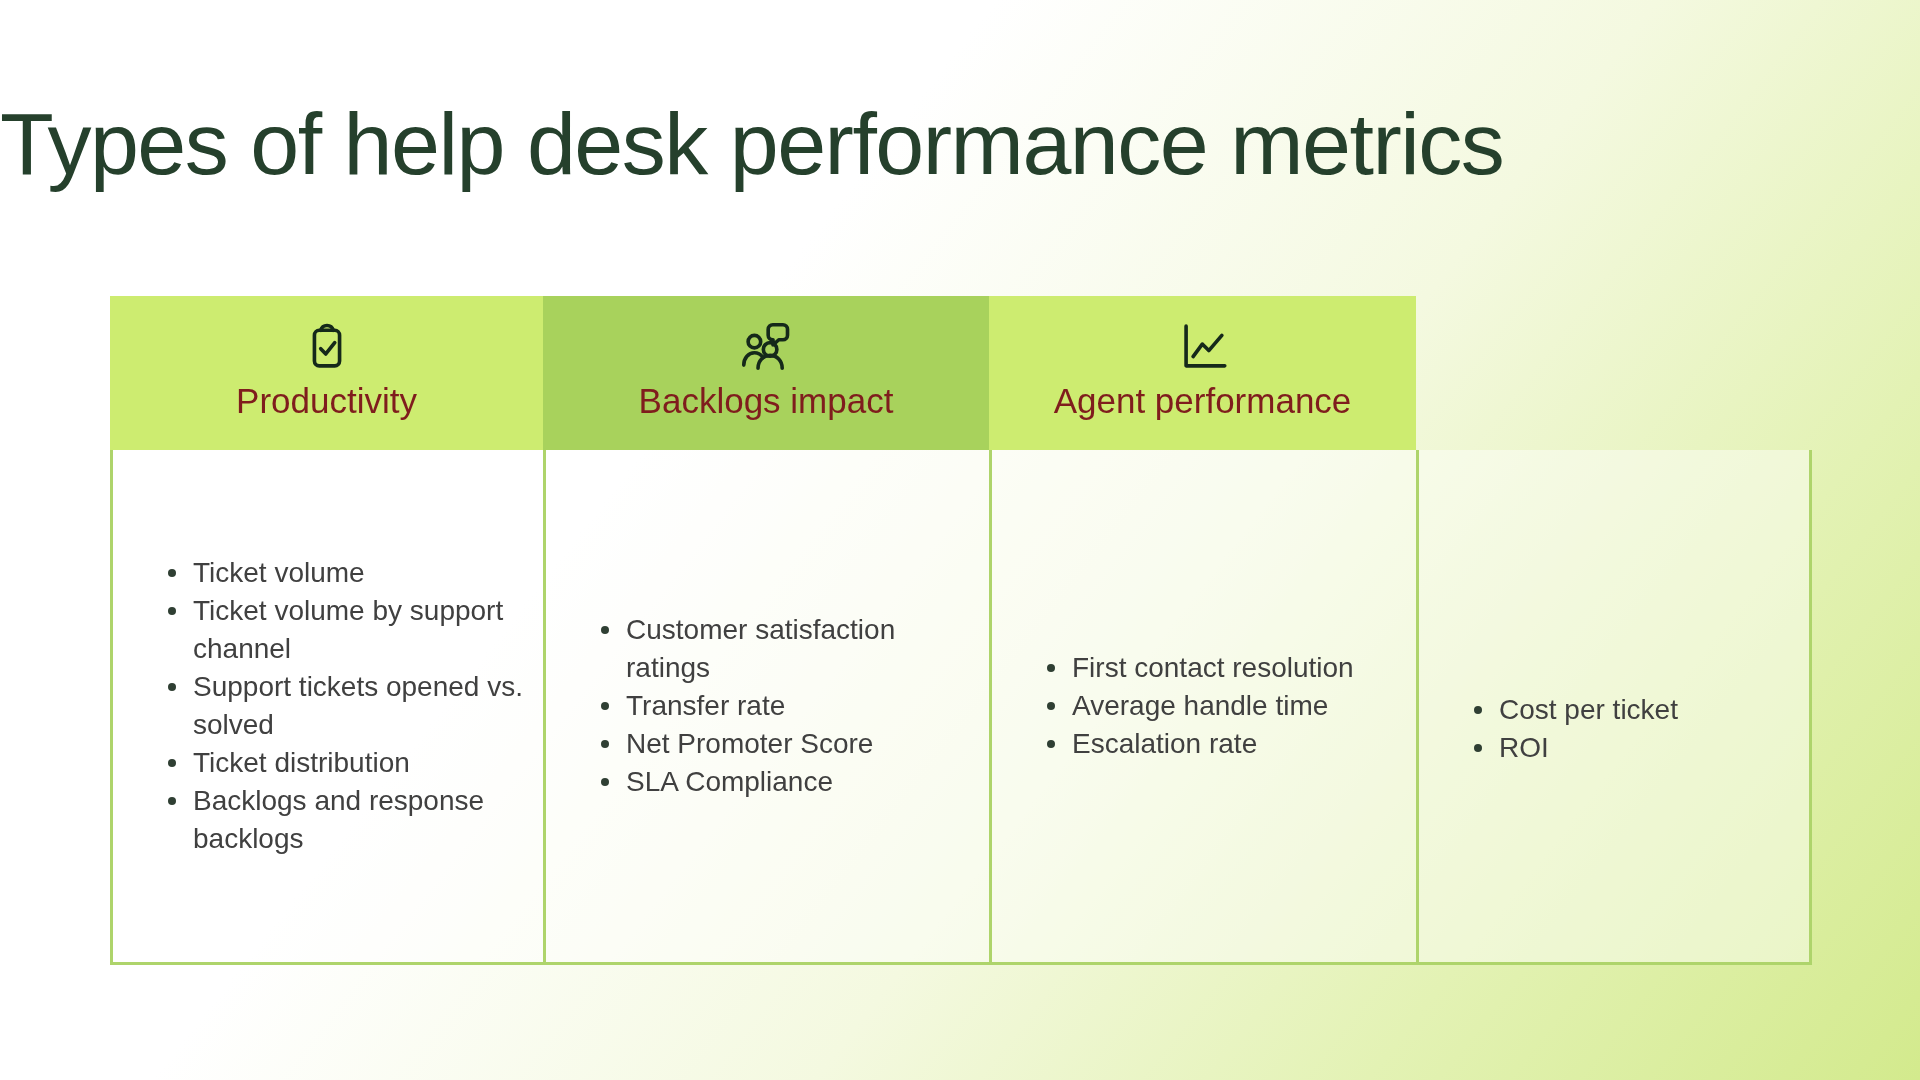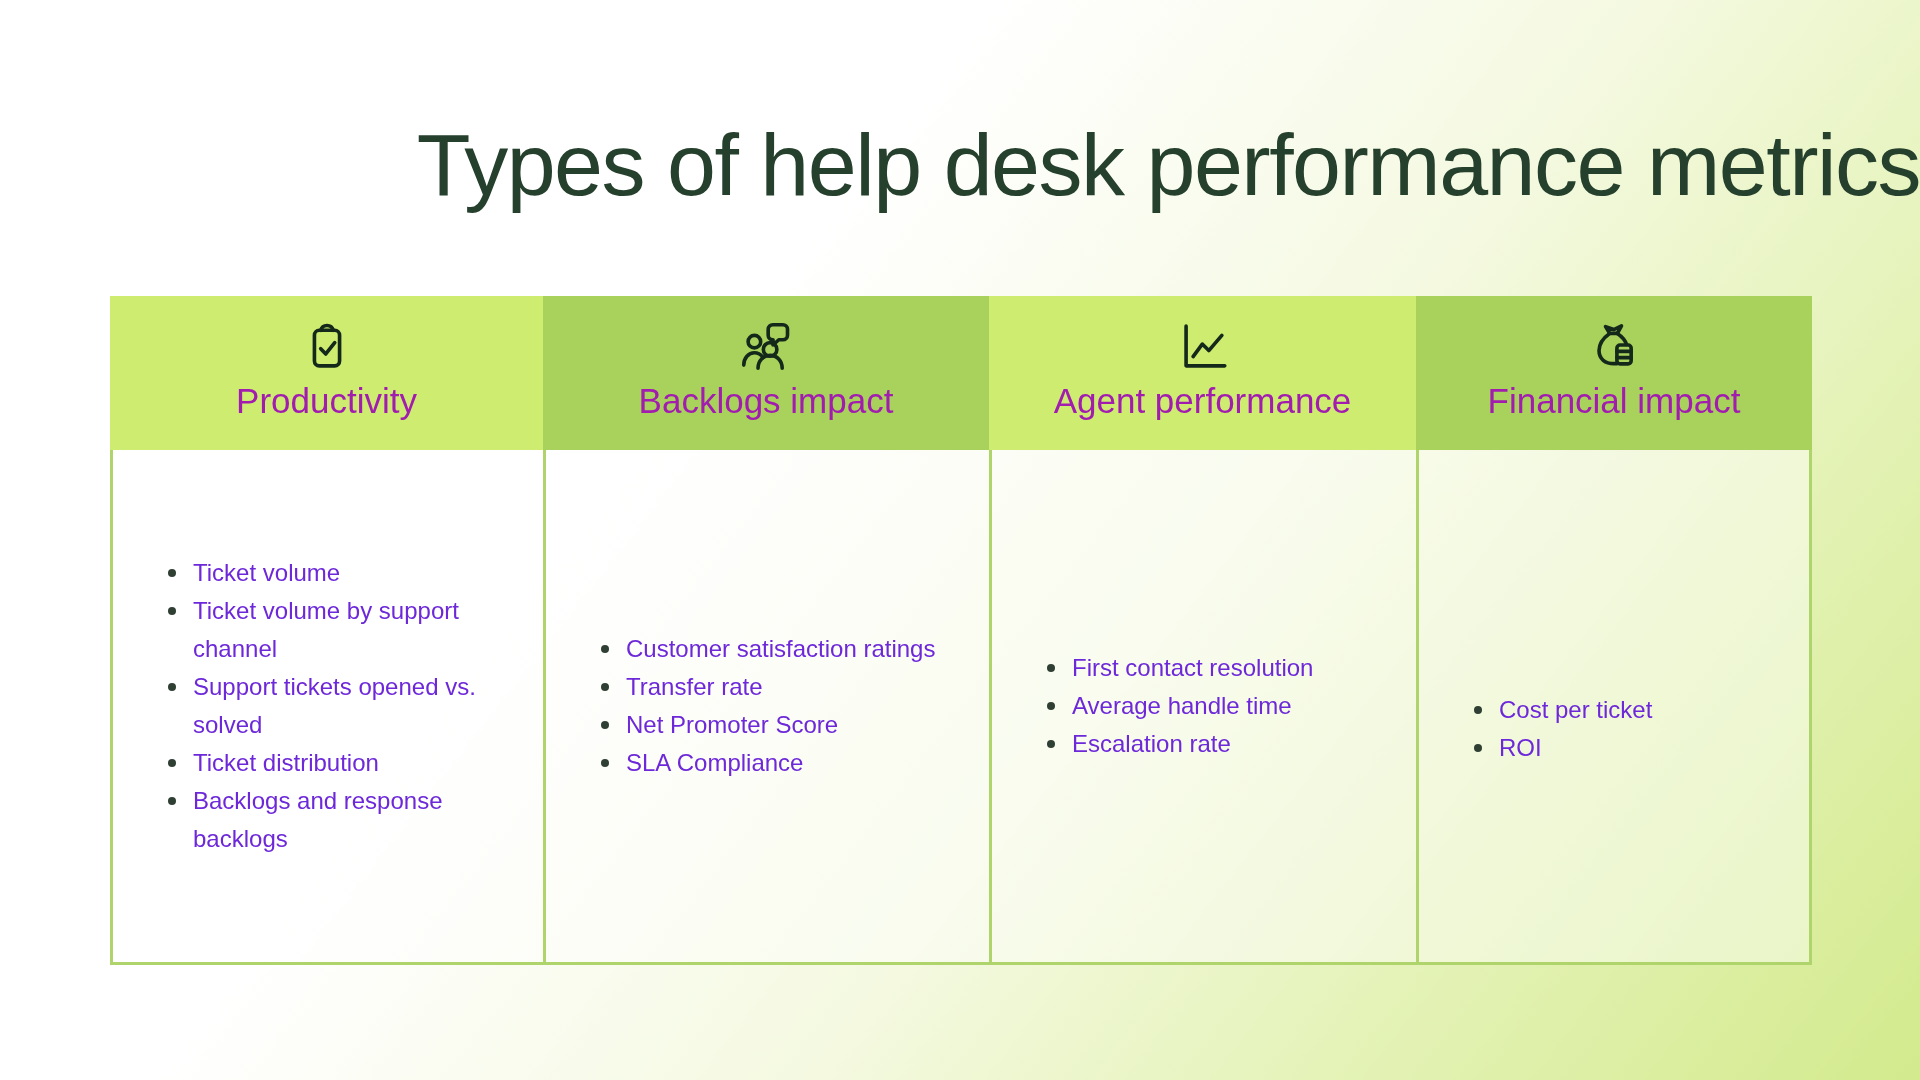"Types of help desk performance" .title { text-align: right -> left; top: 114px -> 93px }
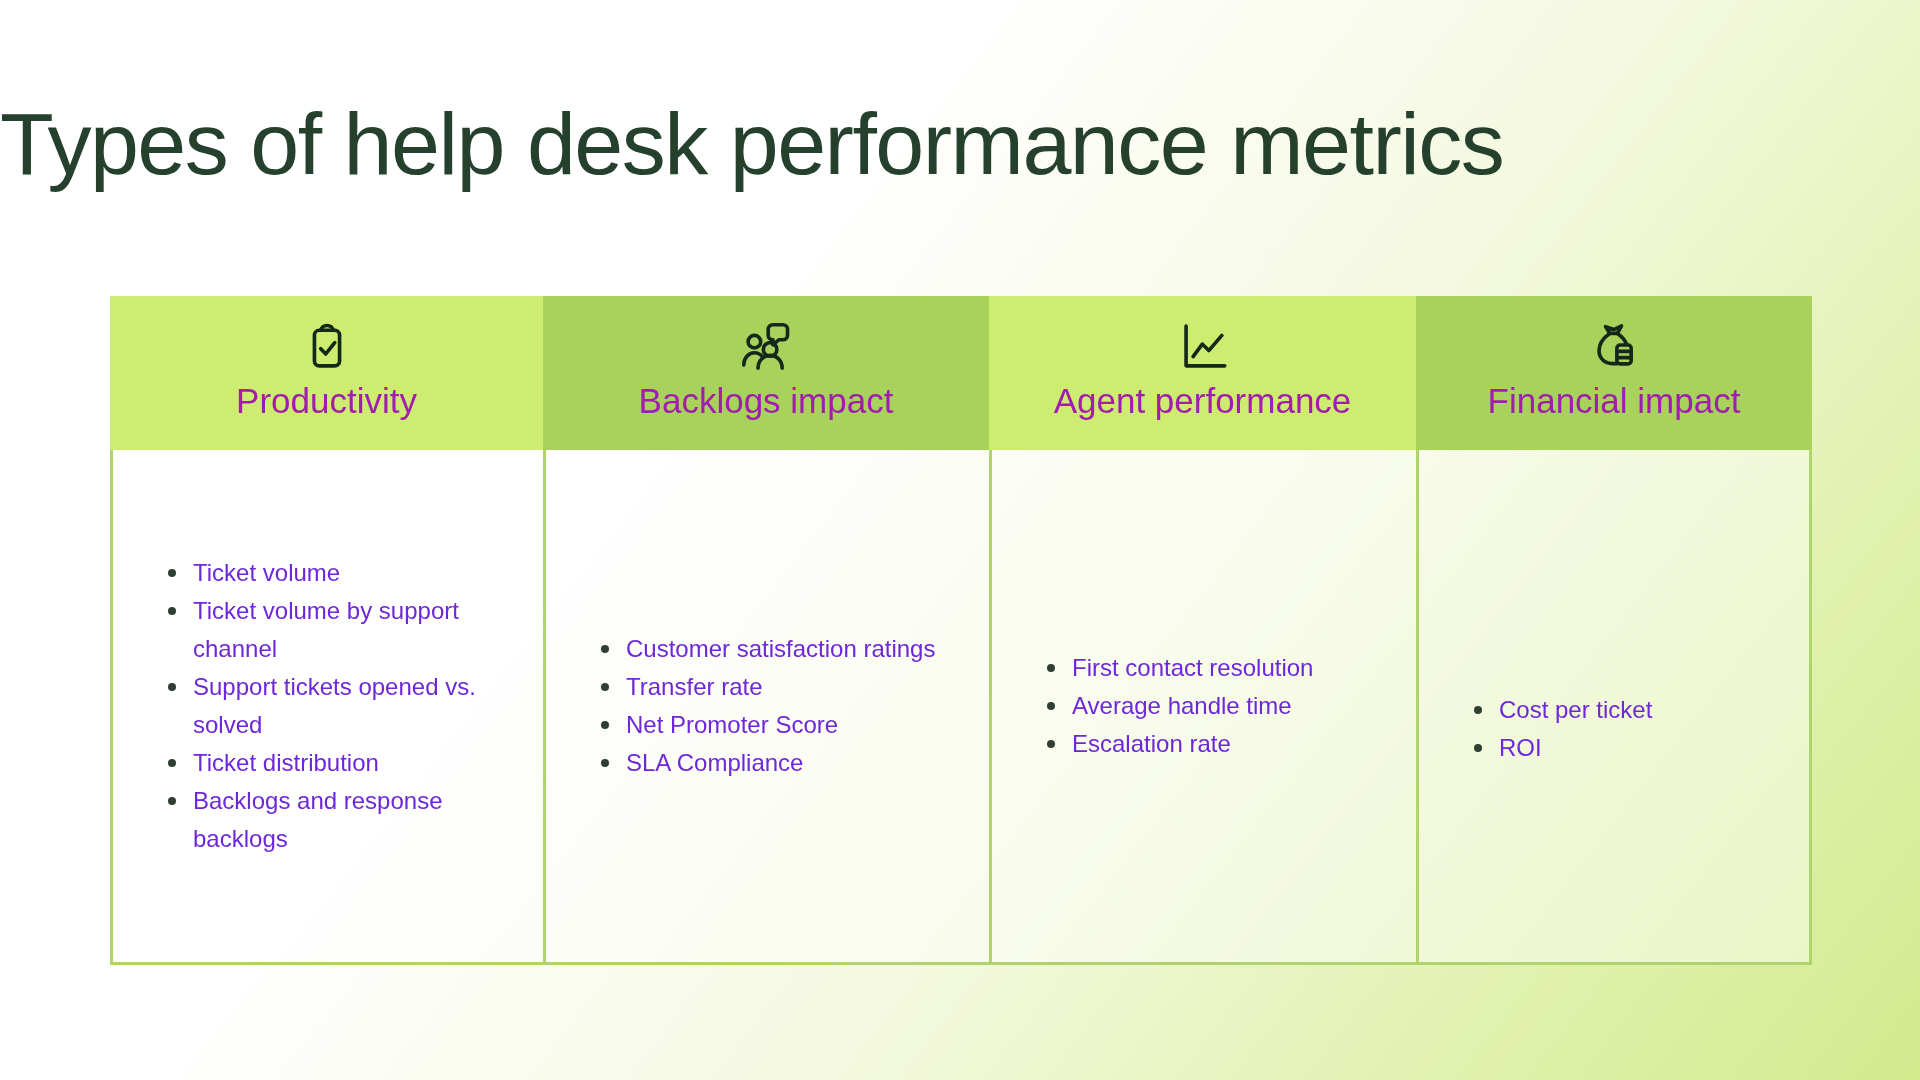"Productivity" .header-label { color: #a21caf -> #7f1d1d }
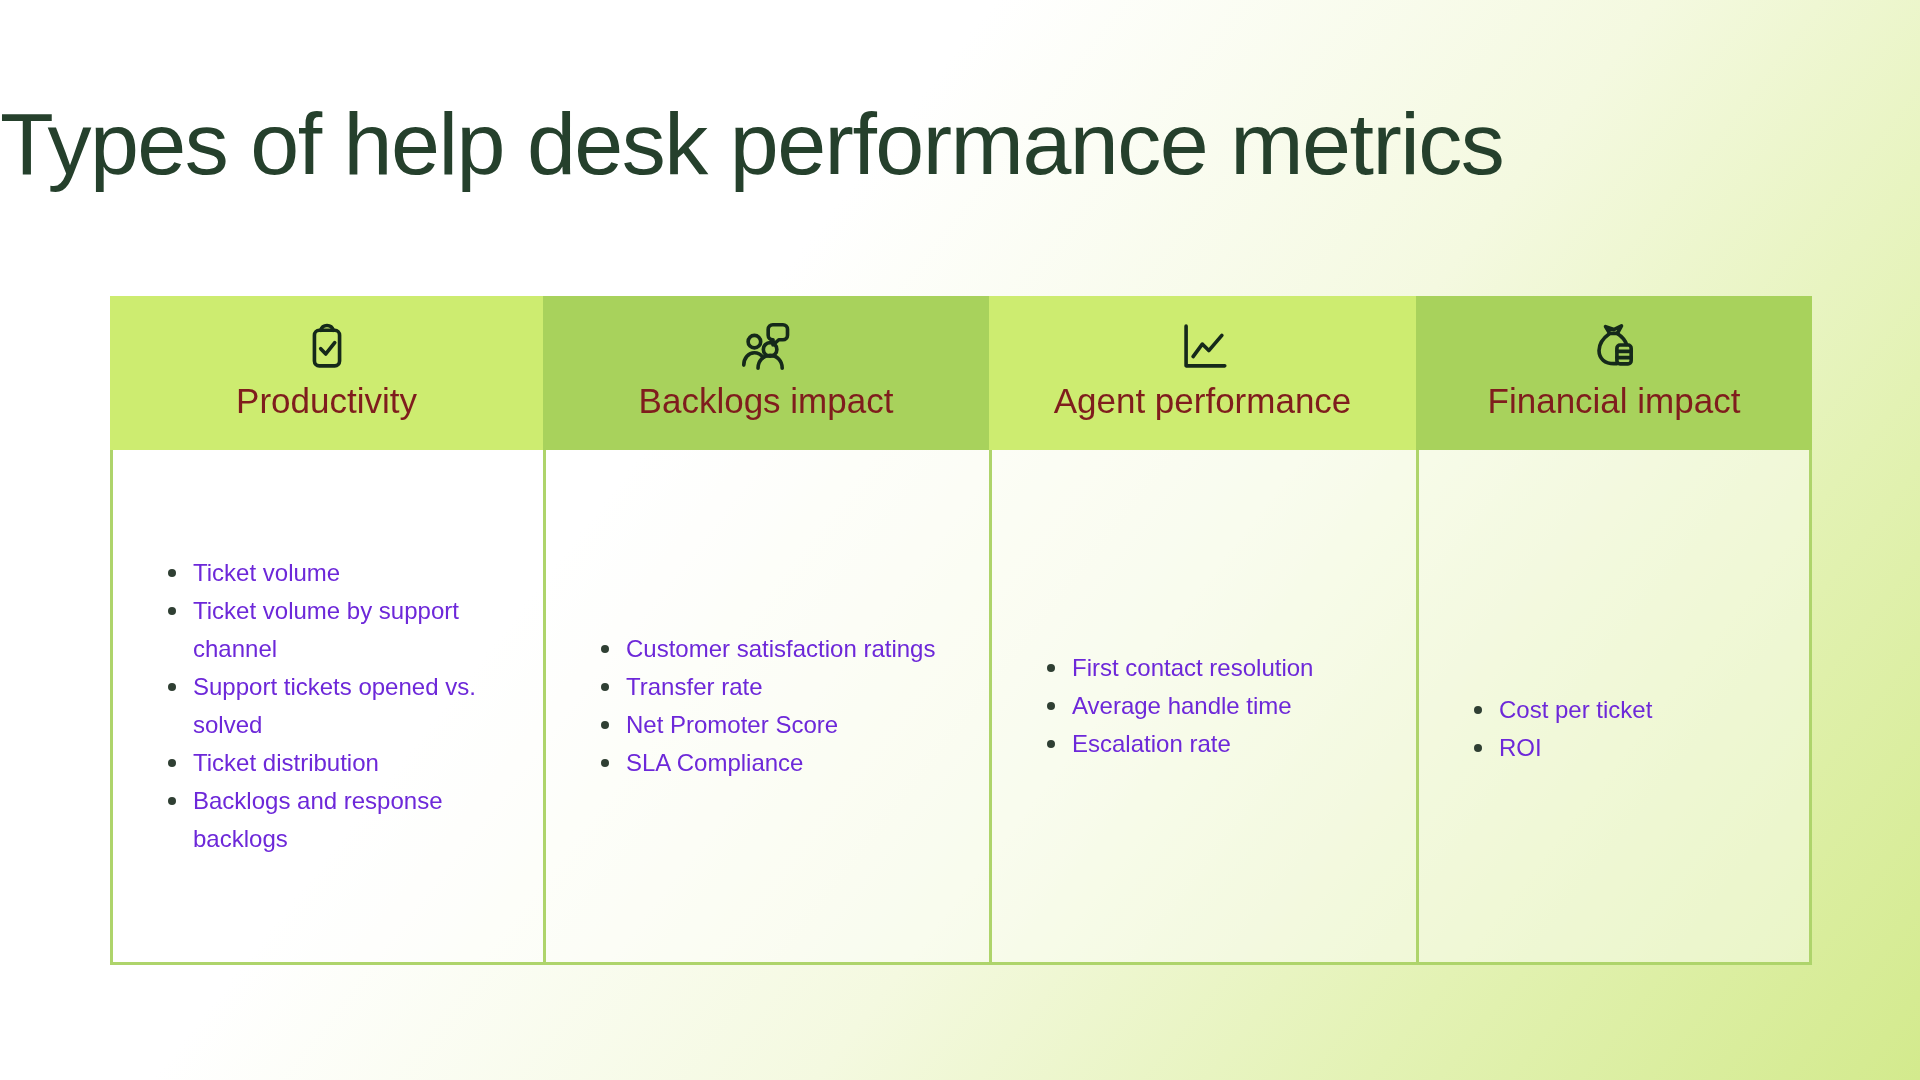"Financial impact" div.header-cell { html: <div> <span> <svg> <path></path> <path></path> <path></path> <rect></rect> <path></path> </svg> </span> <div>Financial impact</div> </div> -> none }
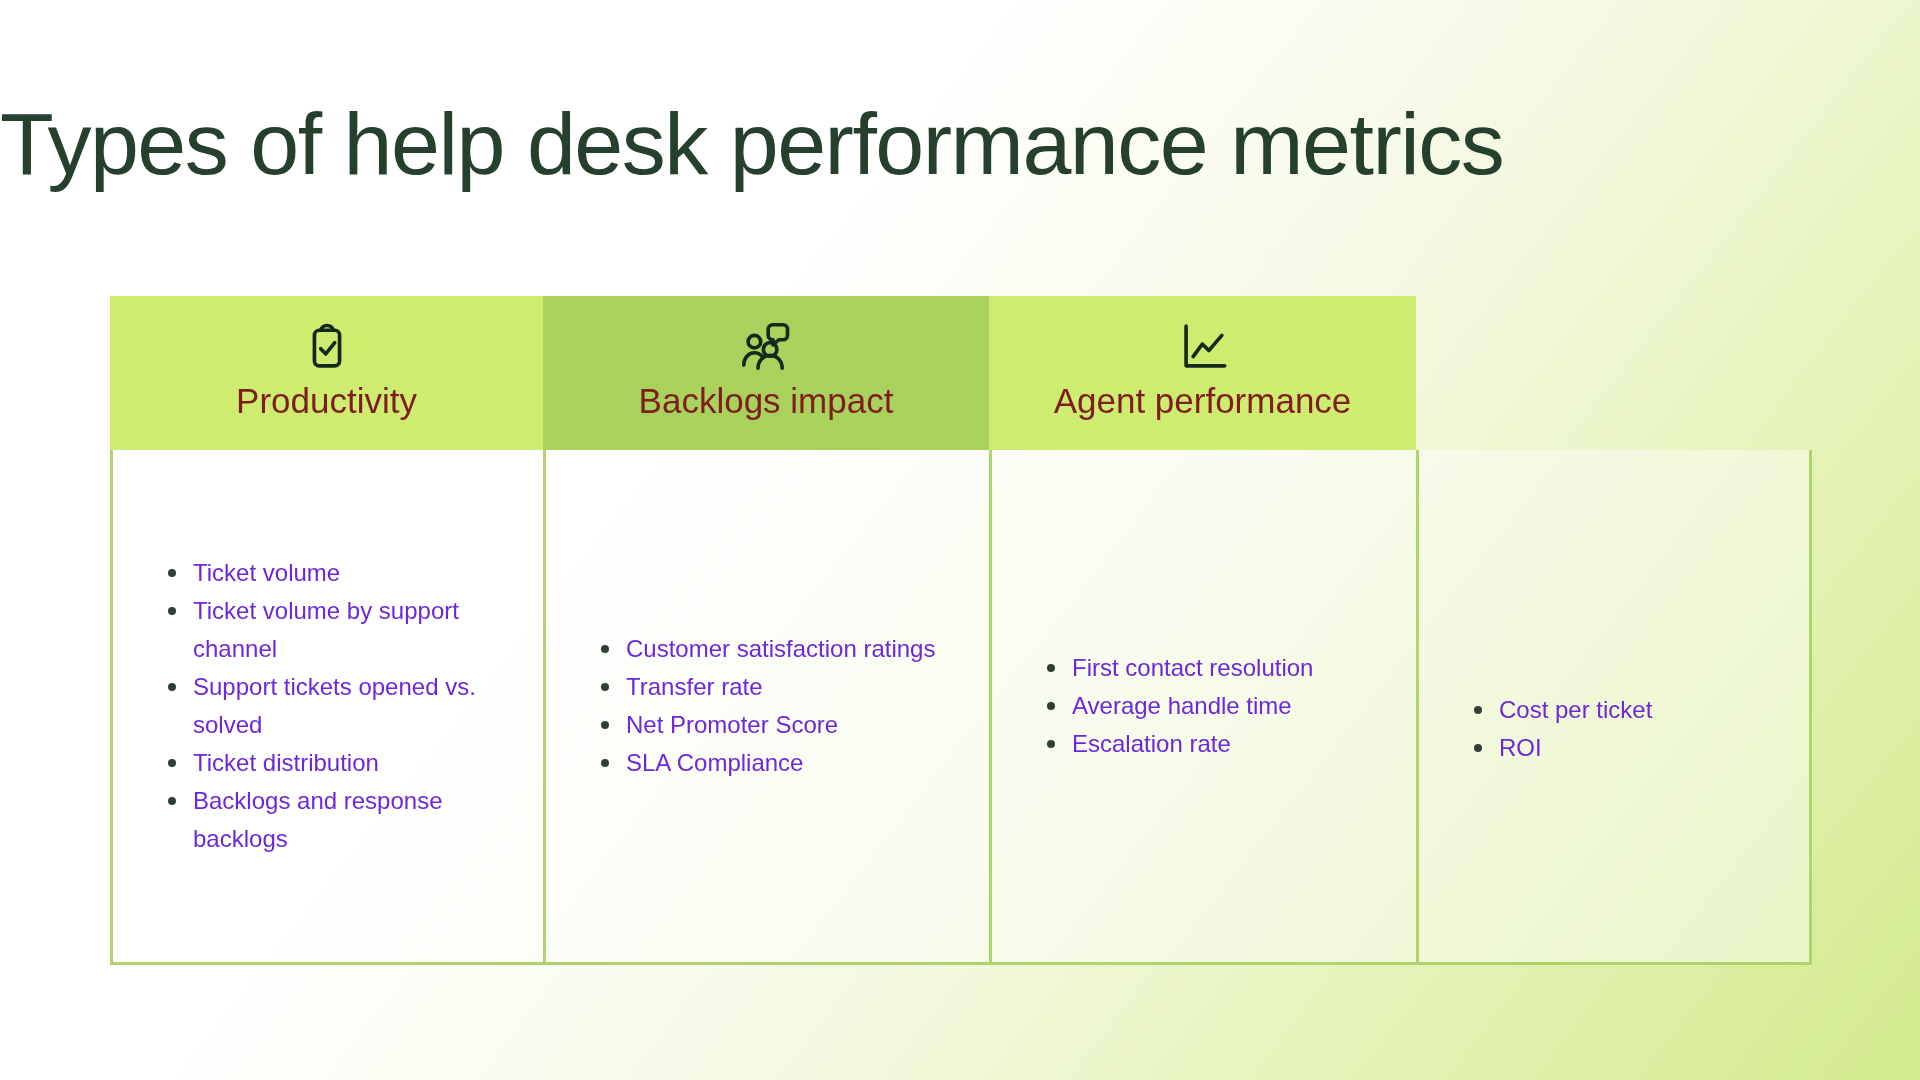"Ticket volume" ul.metric-list li { color: #6d28d9 -> #404040; font-size: 24px -> 28px }
